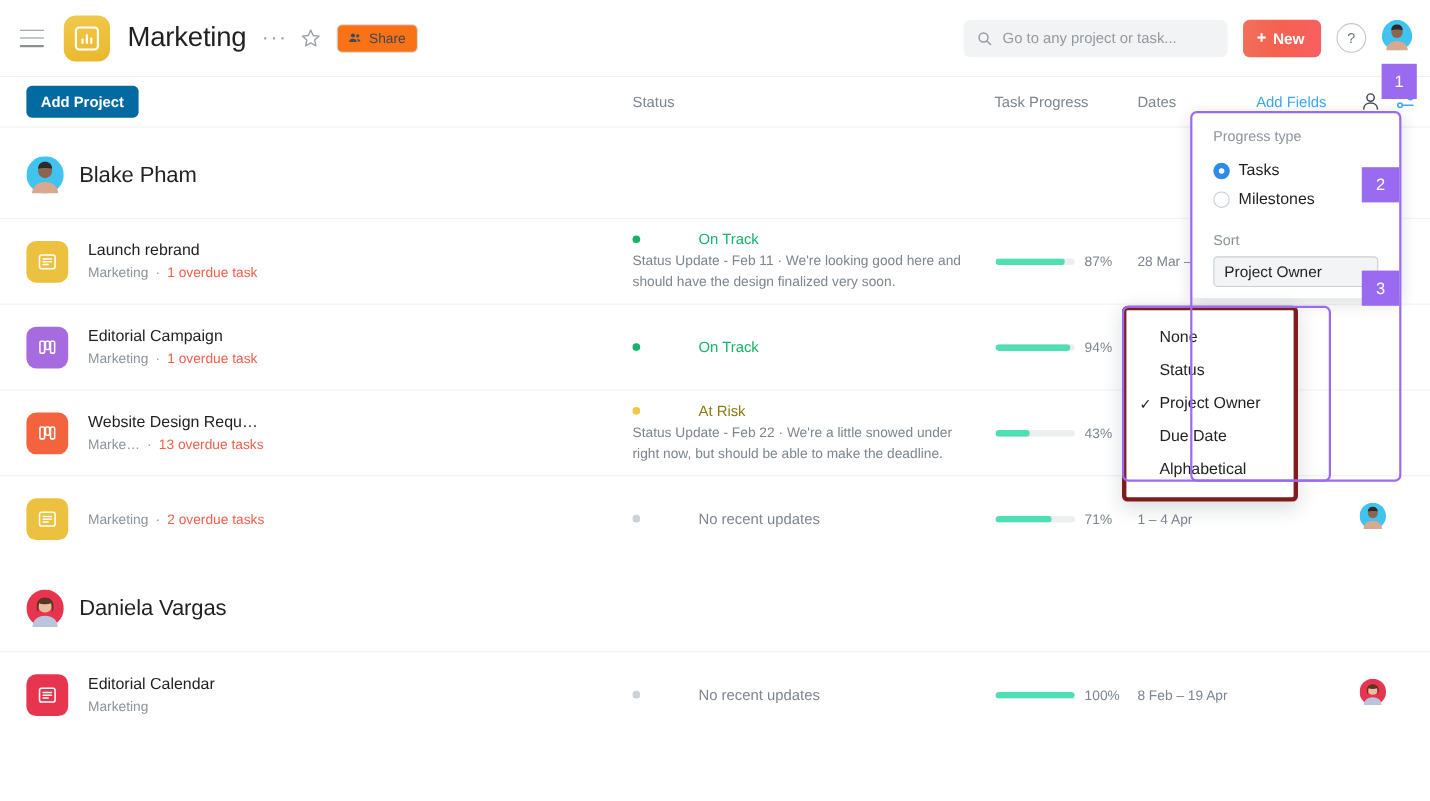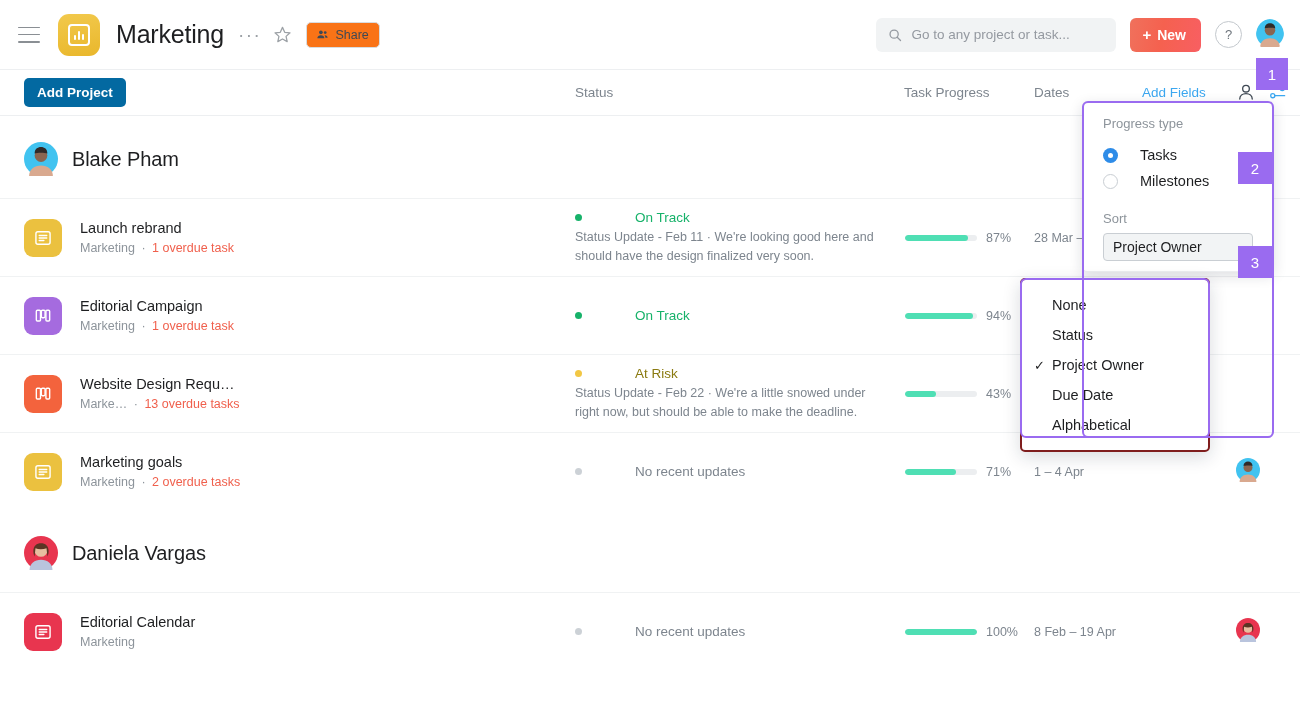"Tasks" .pop-radio { gap: 22px -> 8px }
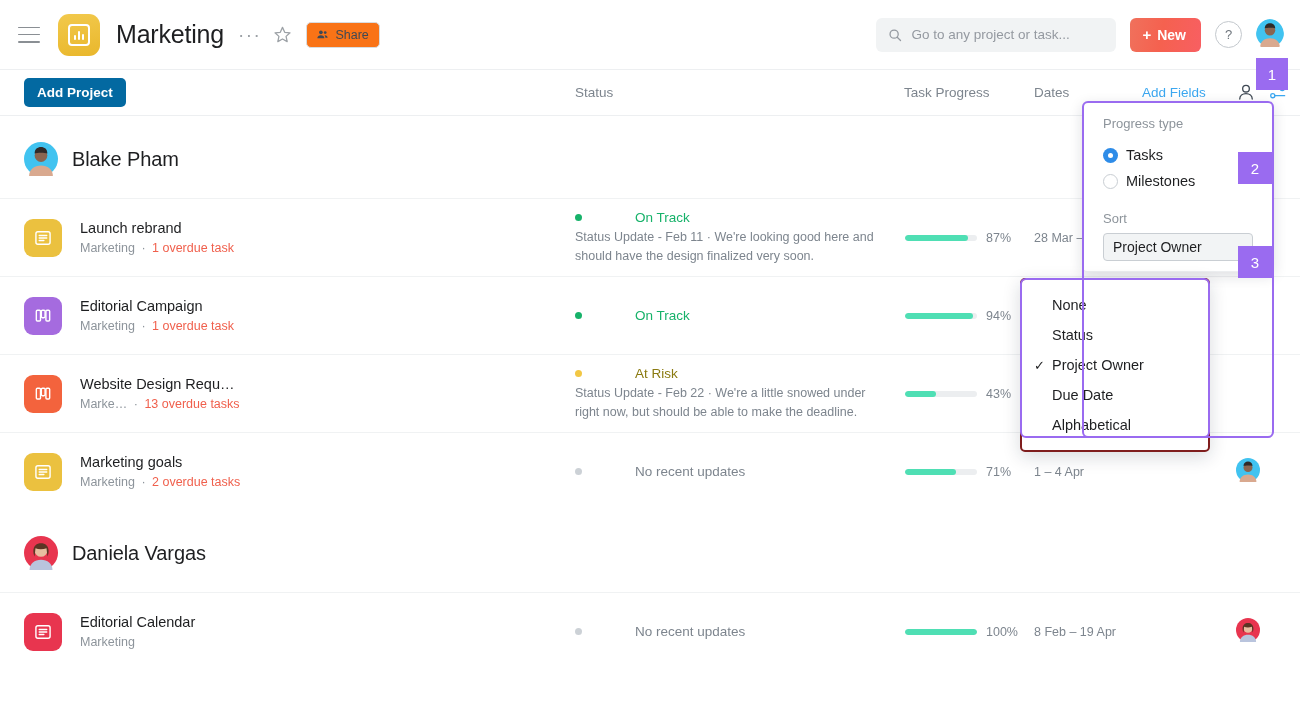"None" .menu { border: 2px solid #7f1d1d -> 4px solid #7f1d1d; width: 190px -> 160px }
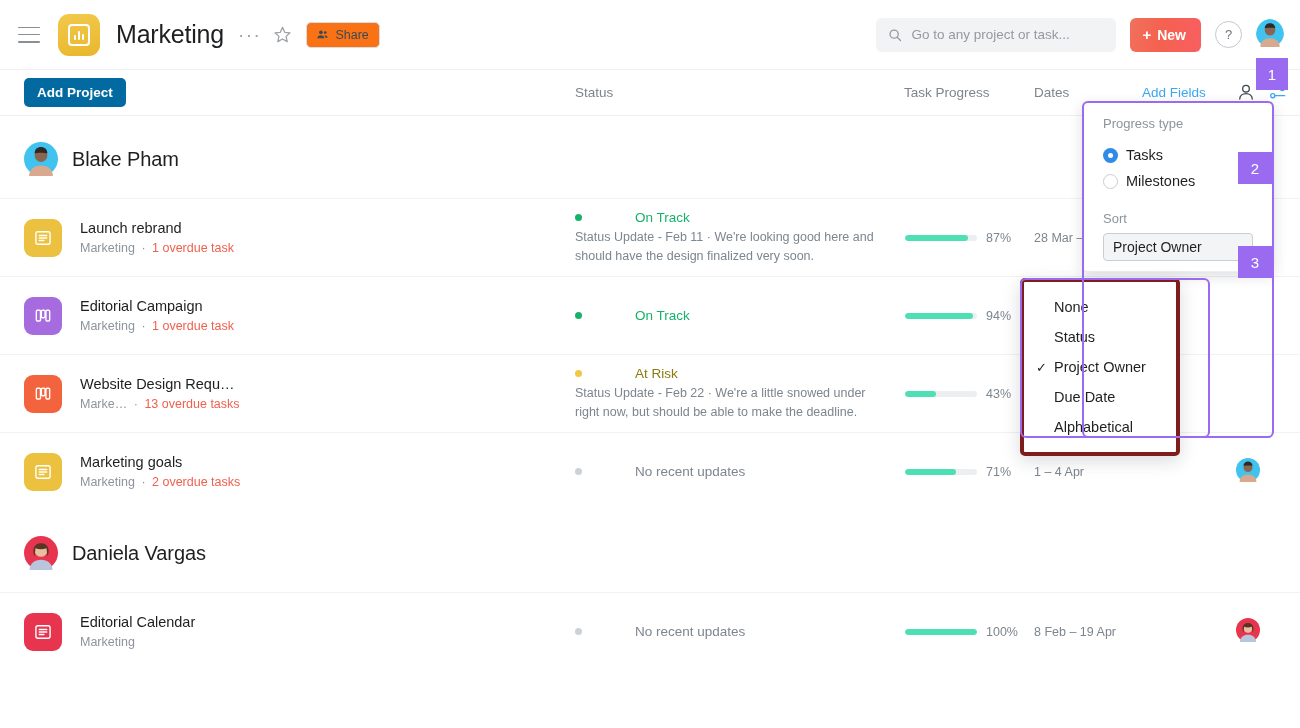"Marketing goals" div.pname { html: <div>Marketing goals</div> -> none }
